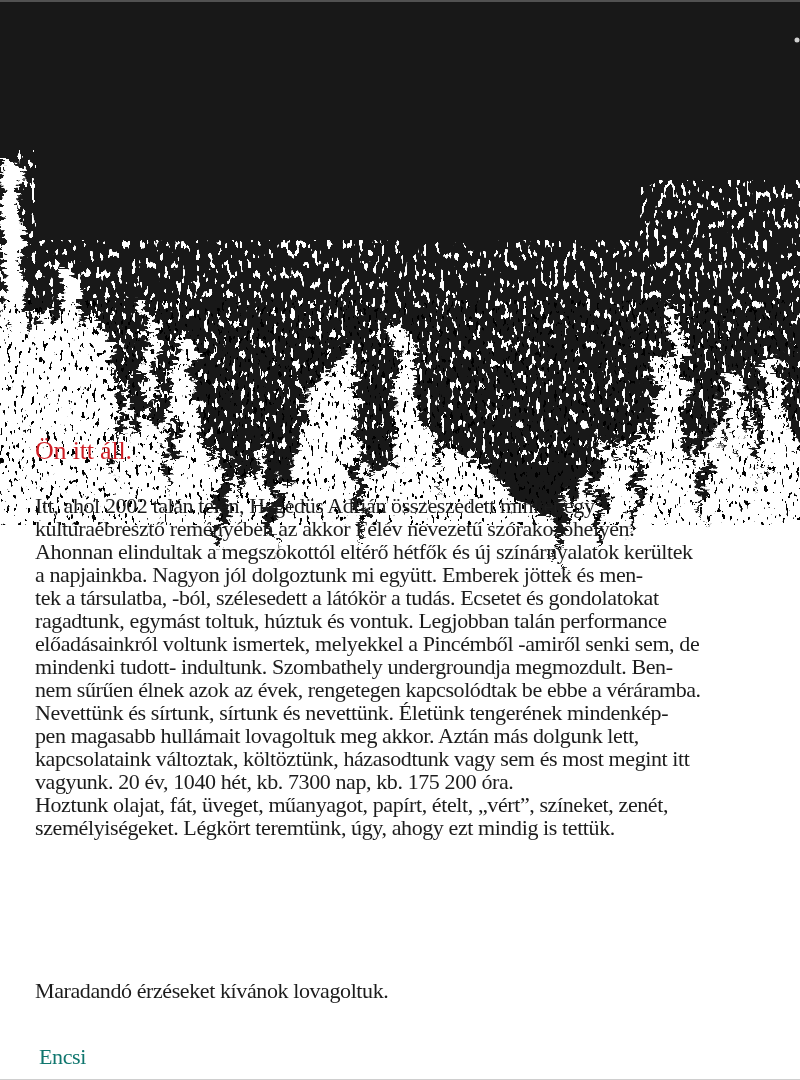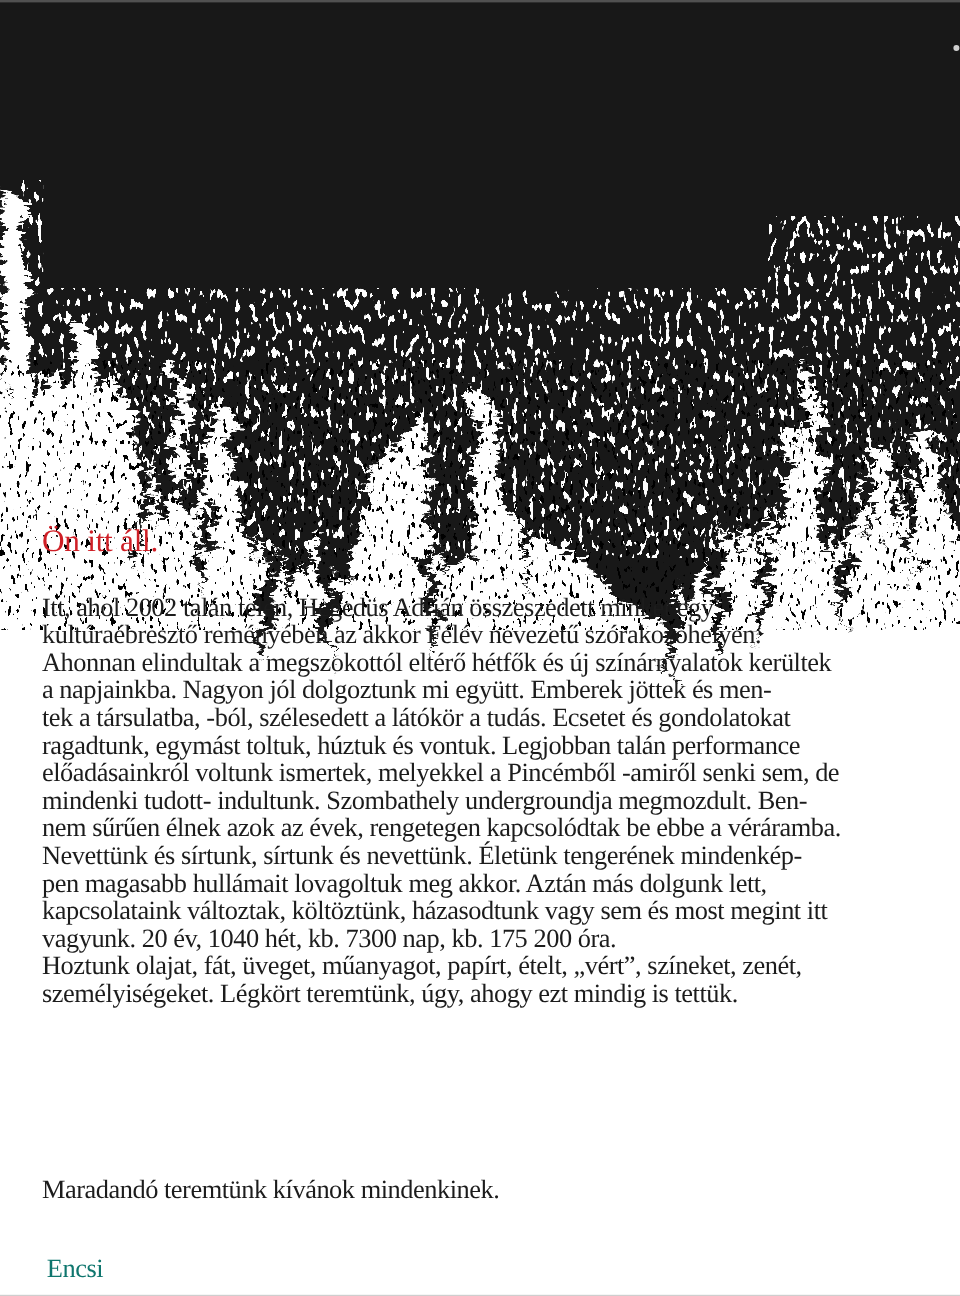"Maradandó teremtünk kívánok mindenkinek." p.closing { text: teremtünk kívánok mindenkinek -> érzéseket kívánok lovagoltuk }
